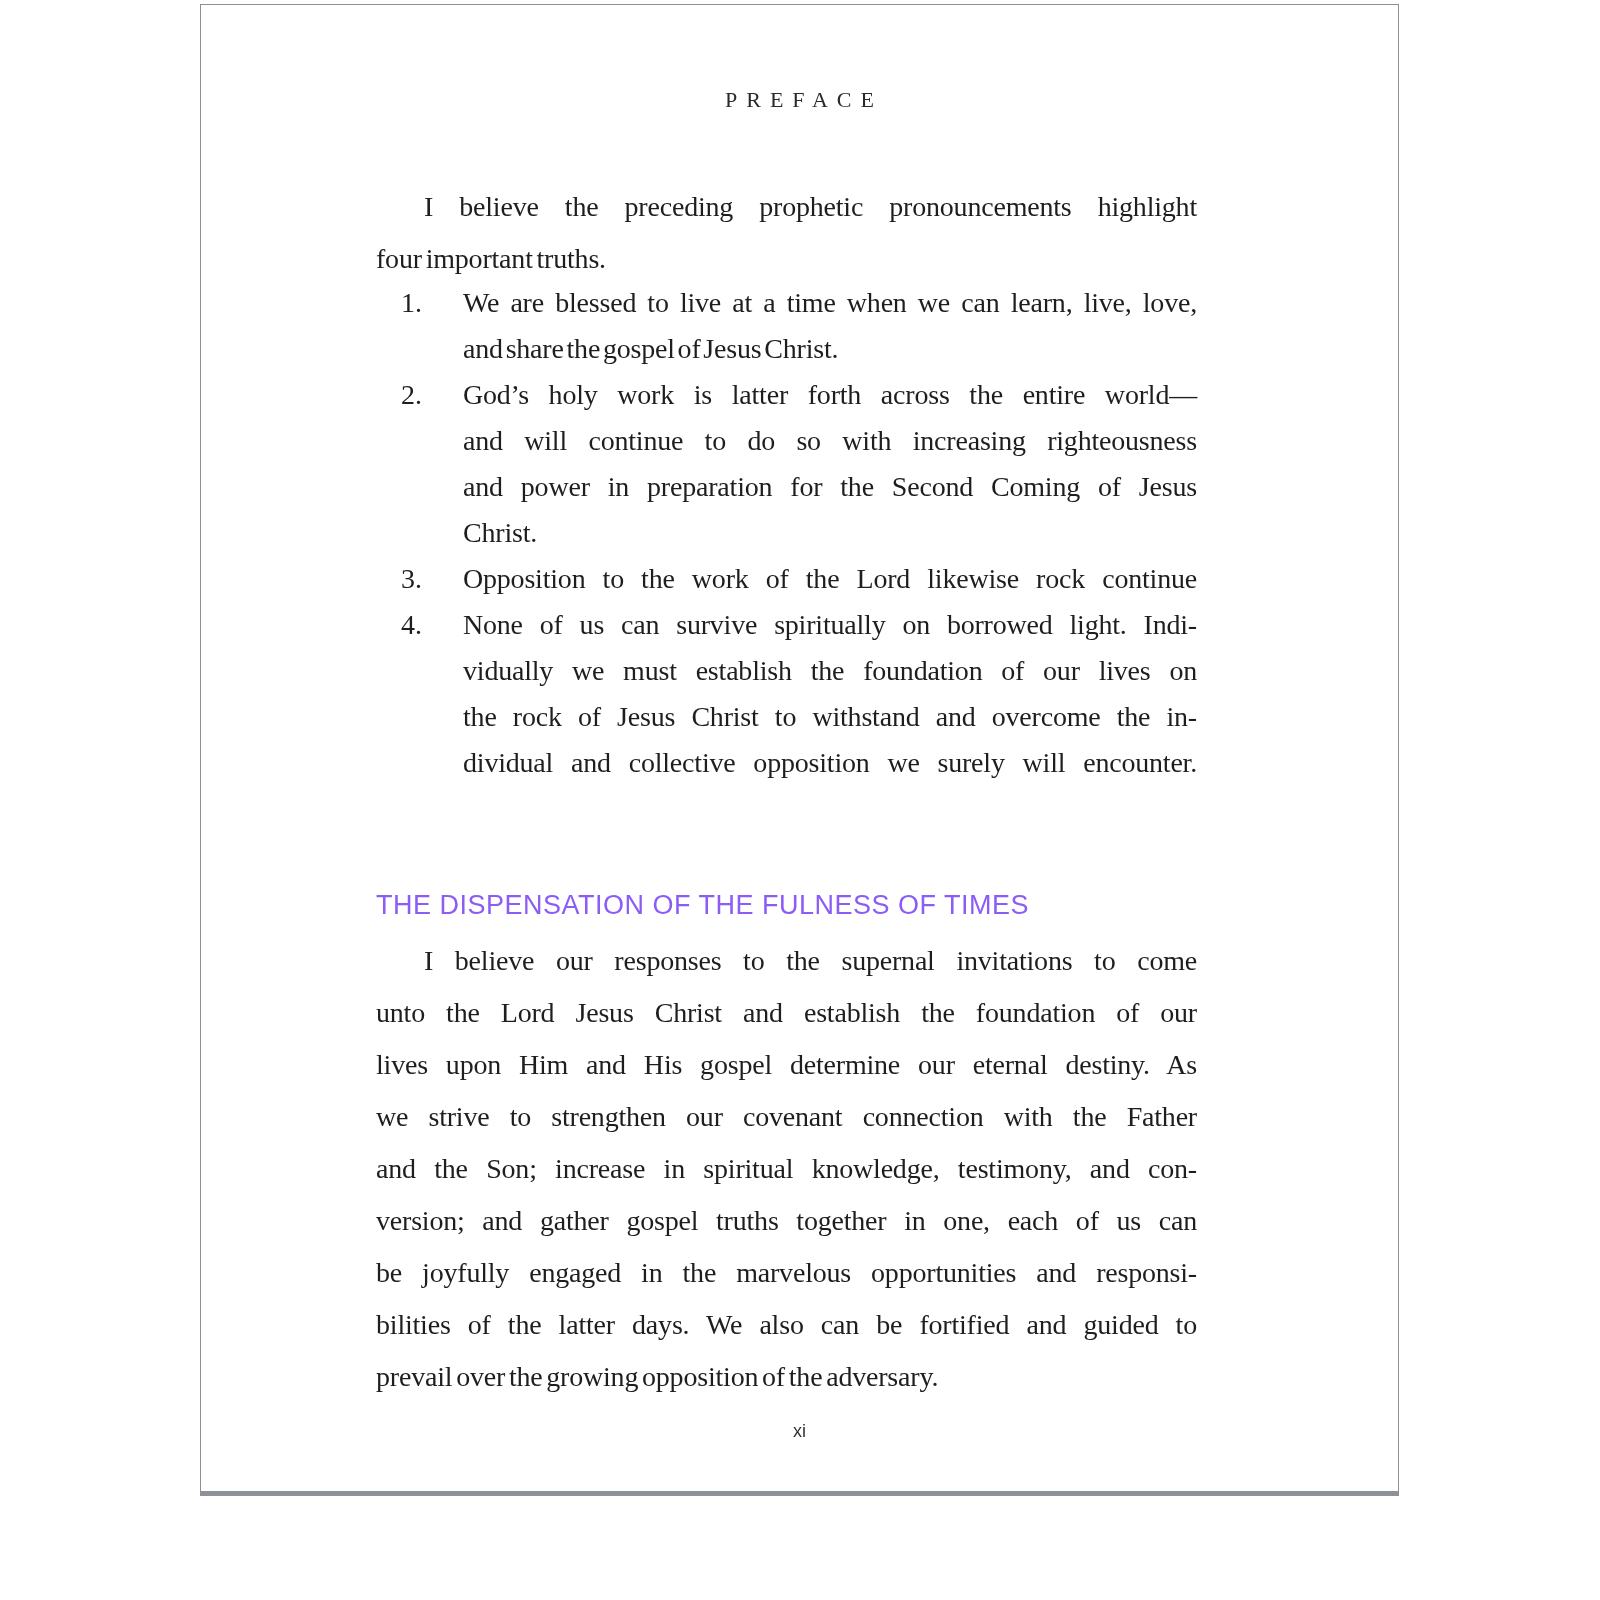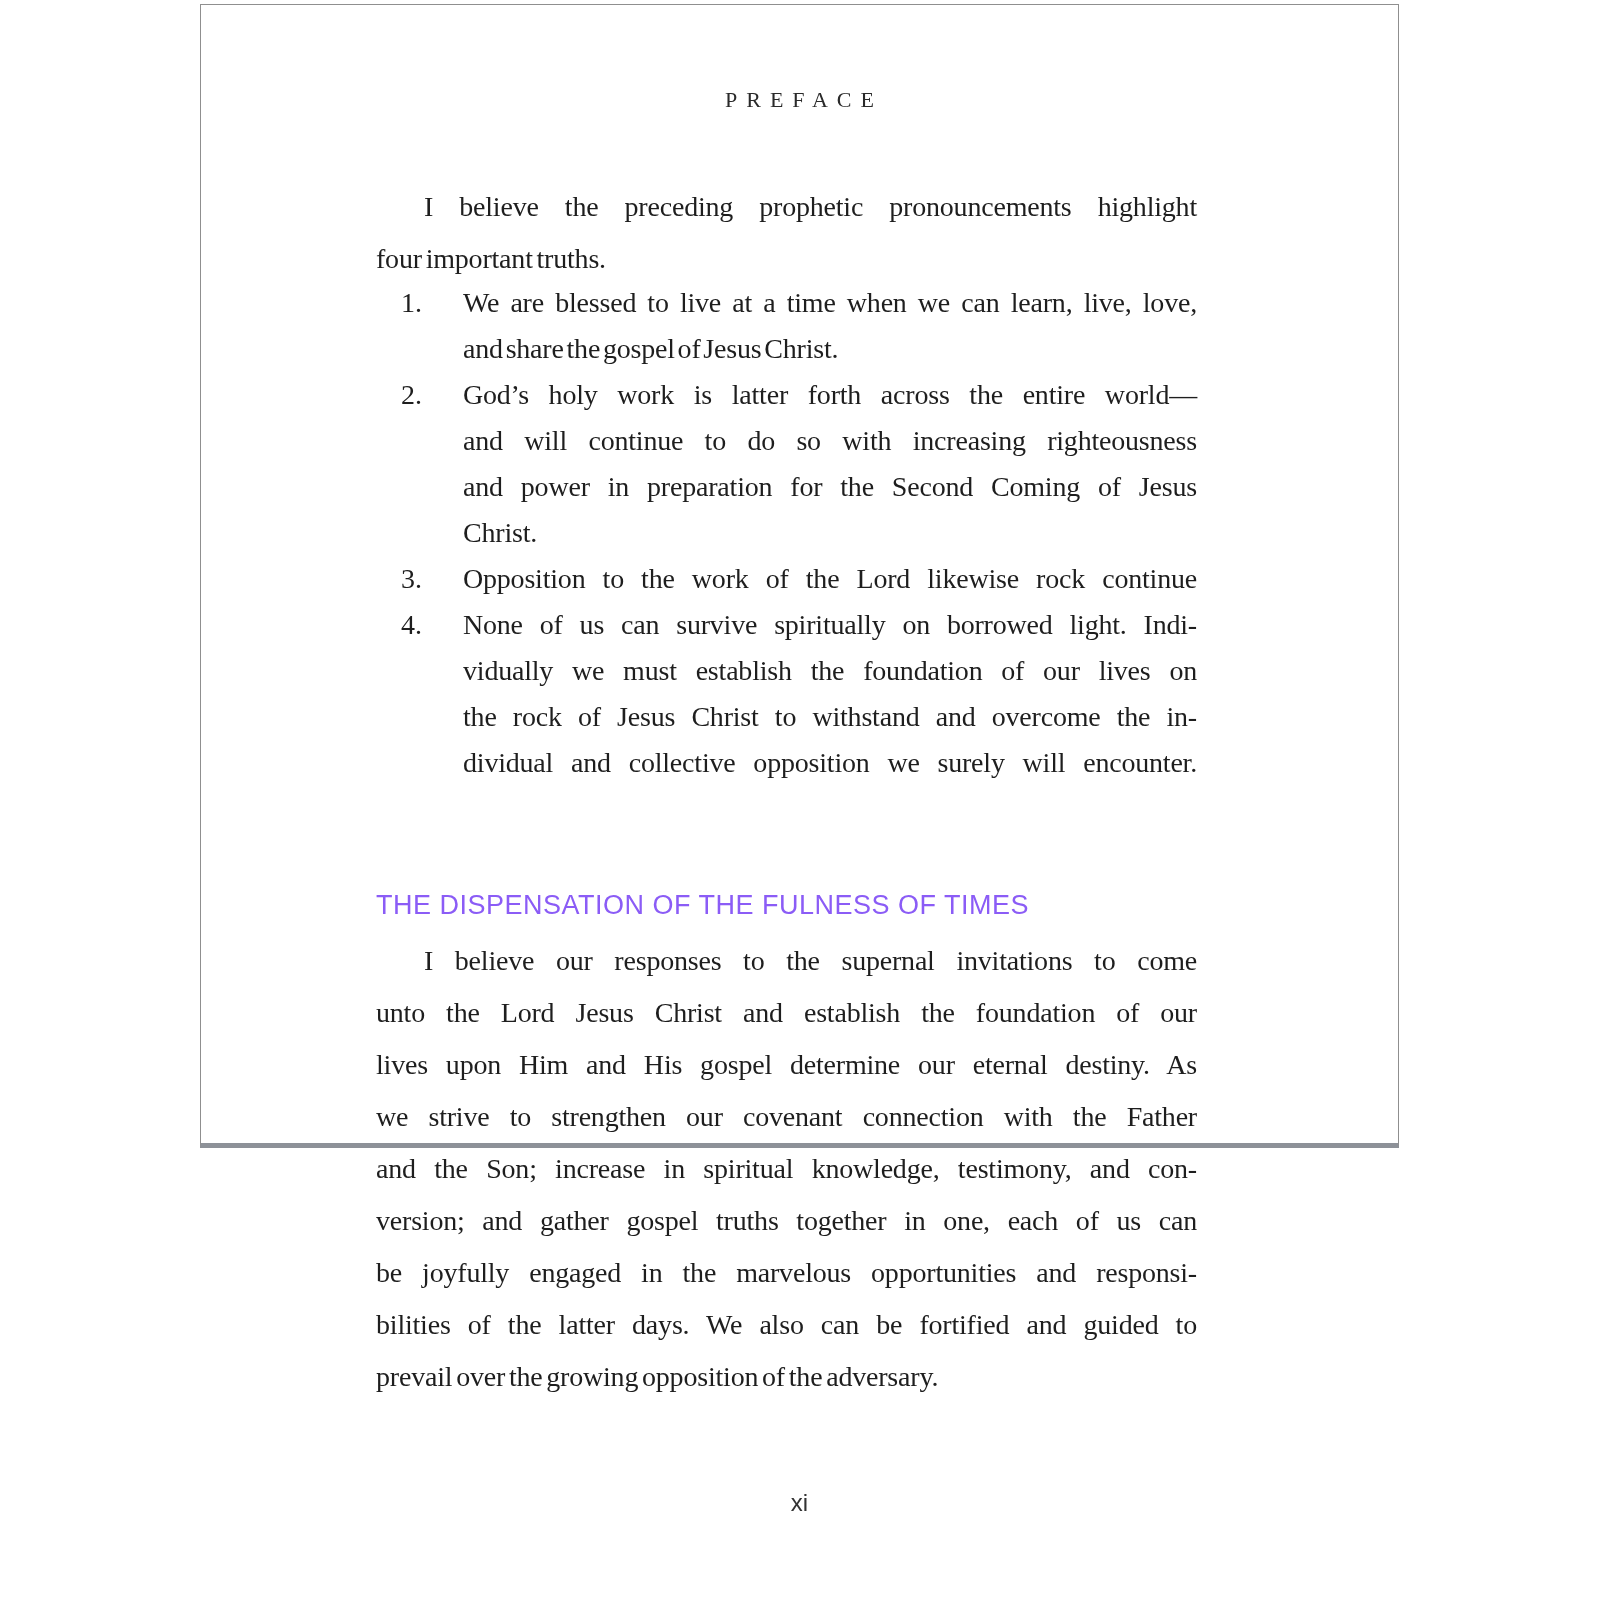"PREFACE" .page { height: 1144px -> 1492px }
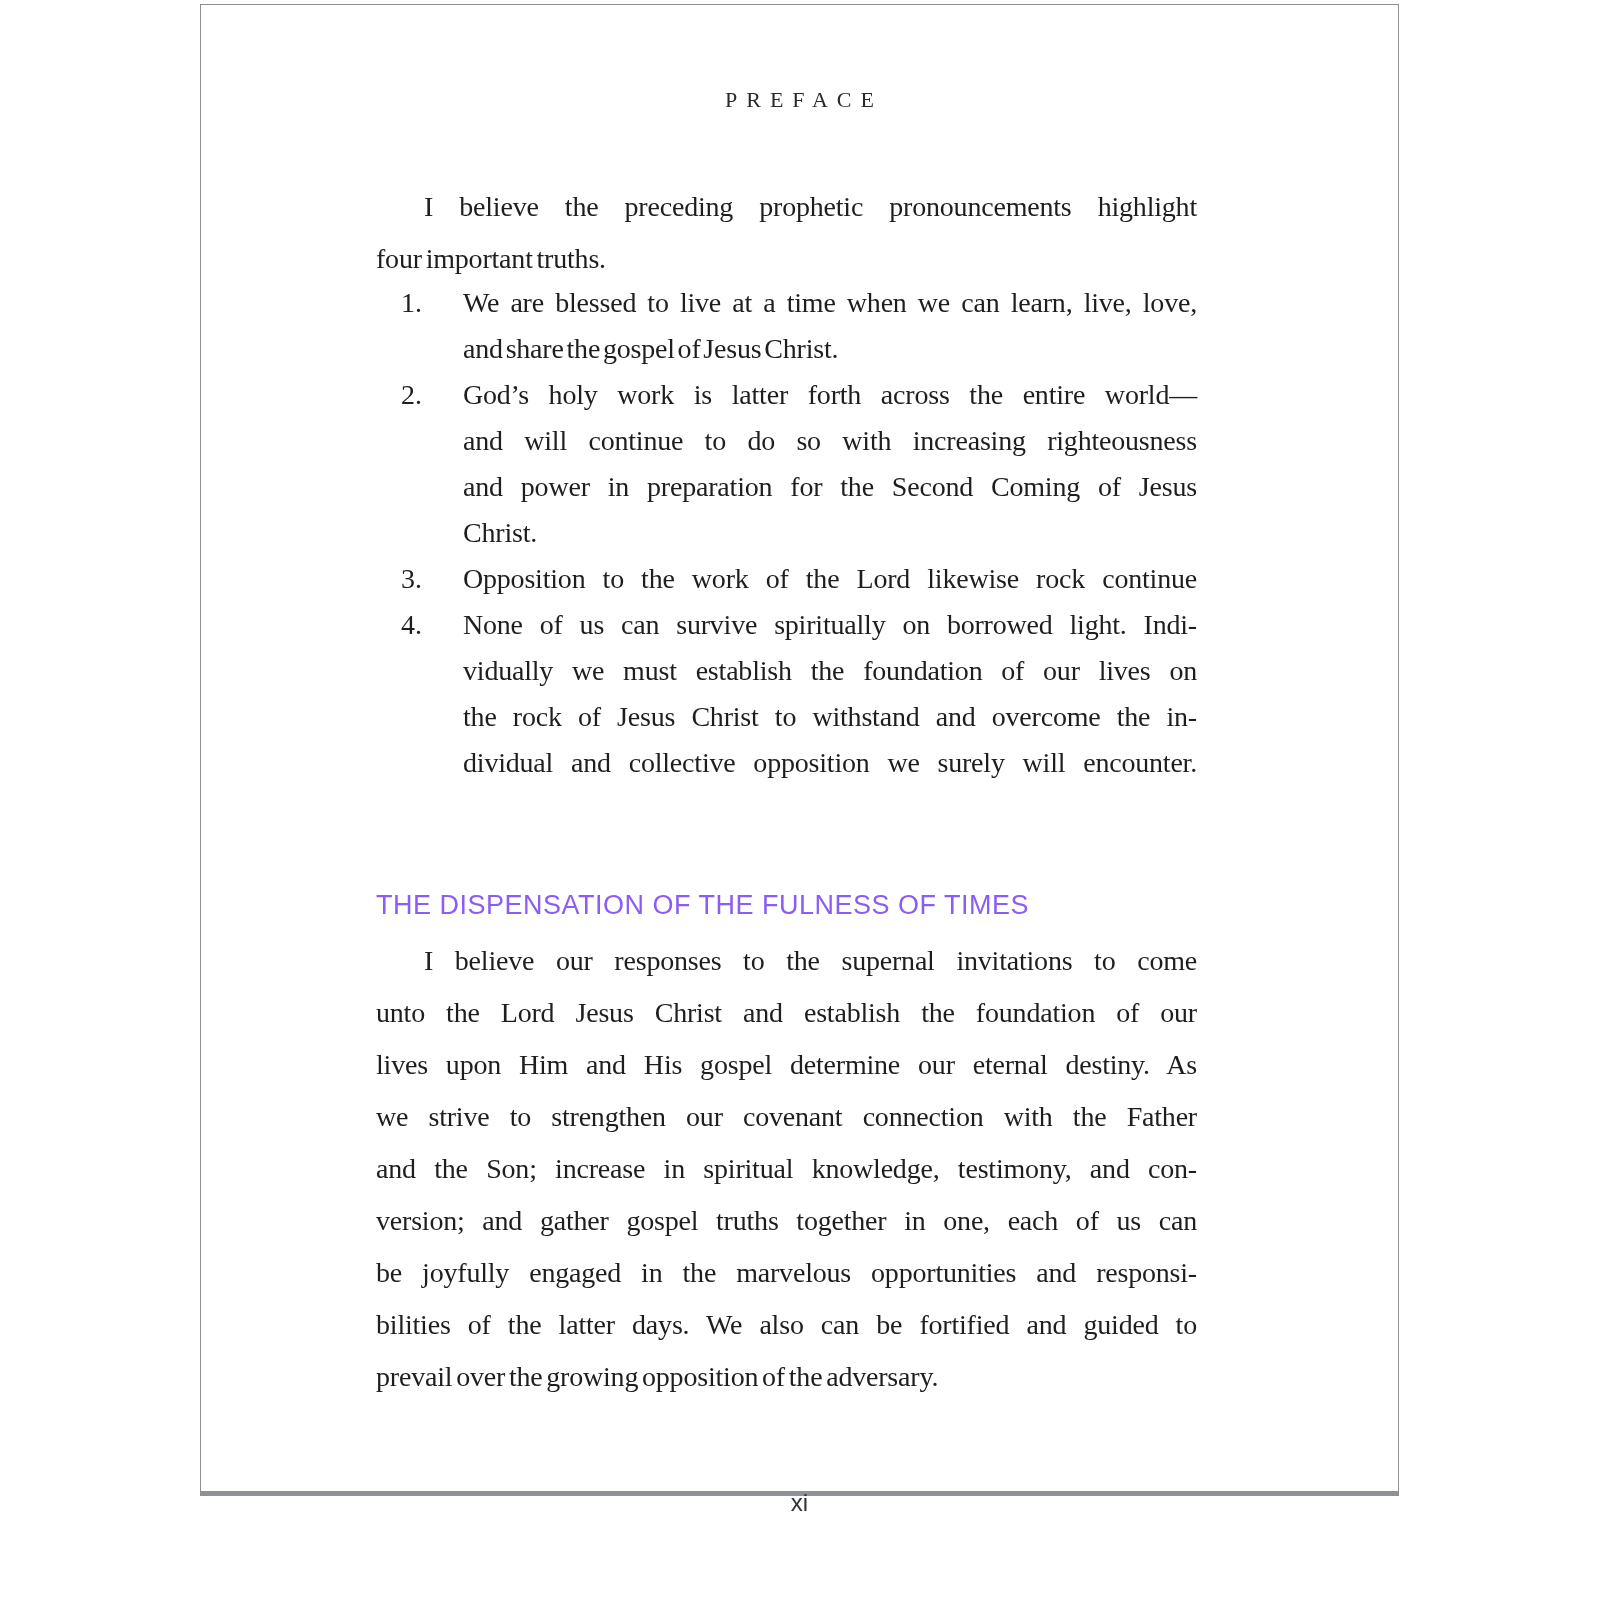"xi" .page-number { font-size: 24px -> 18px; top: 1484px -> 1416px }
